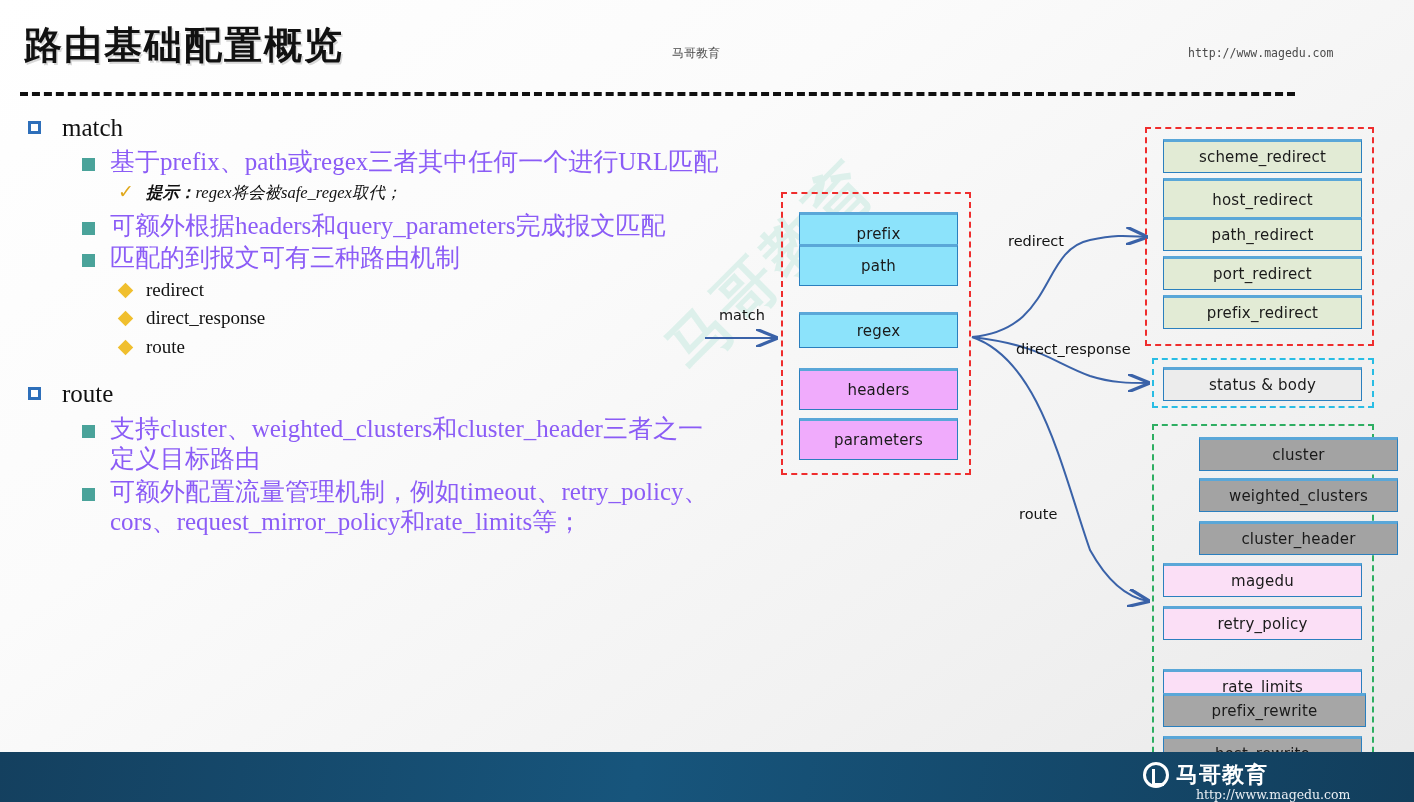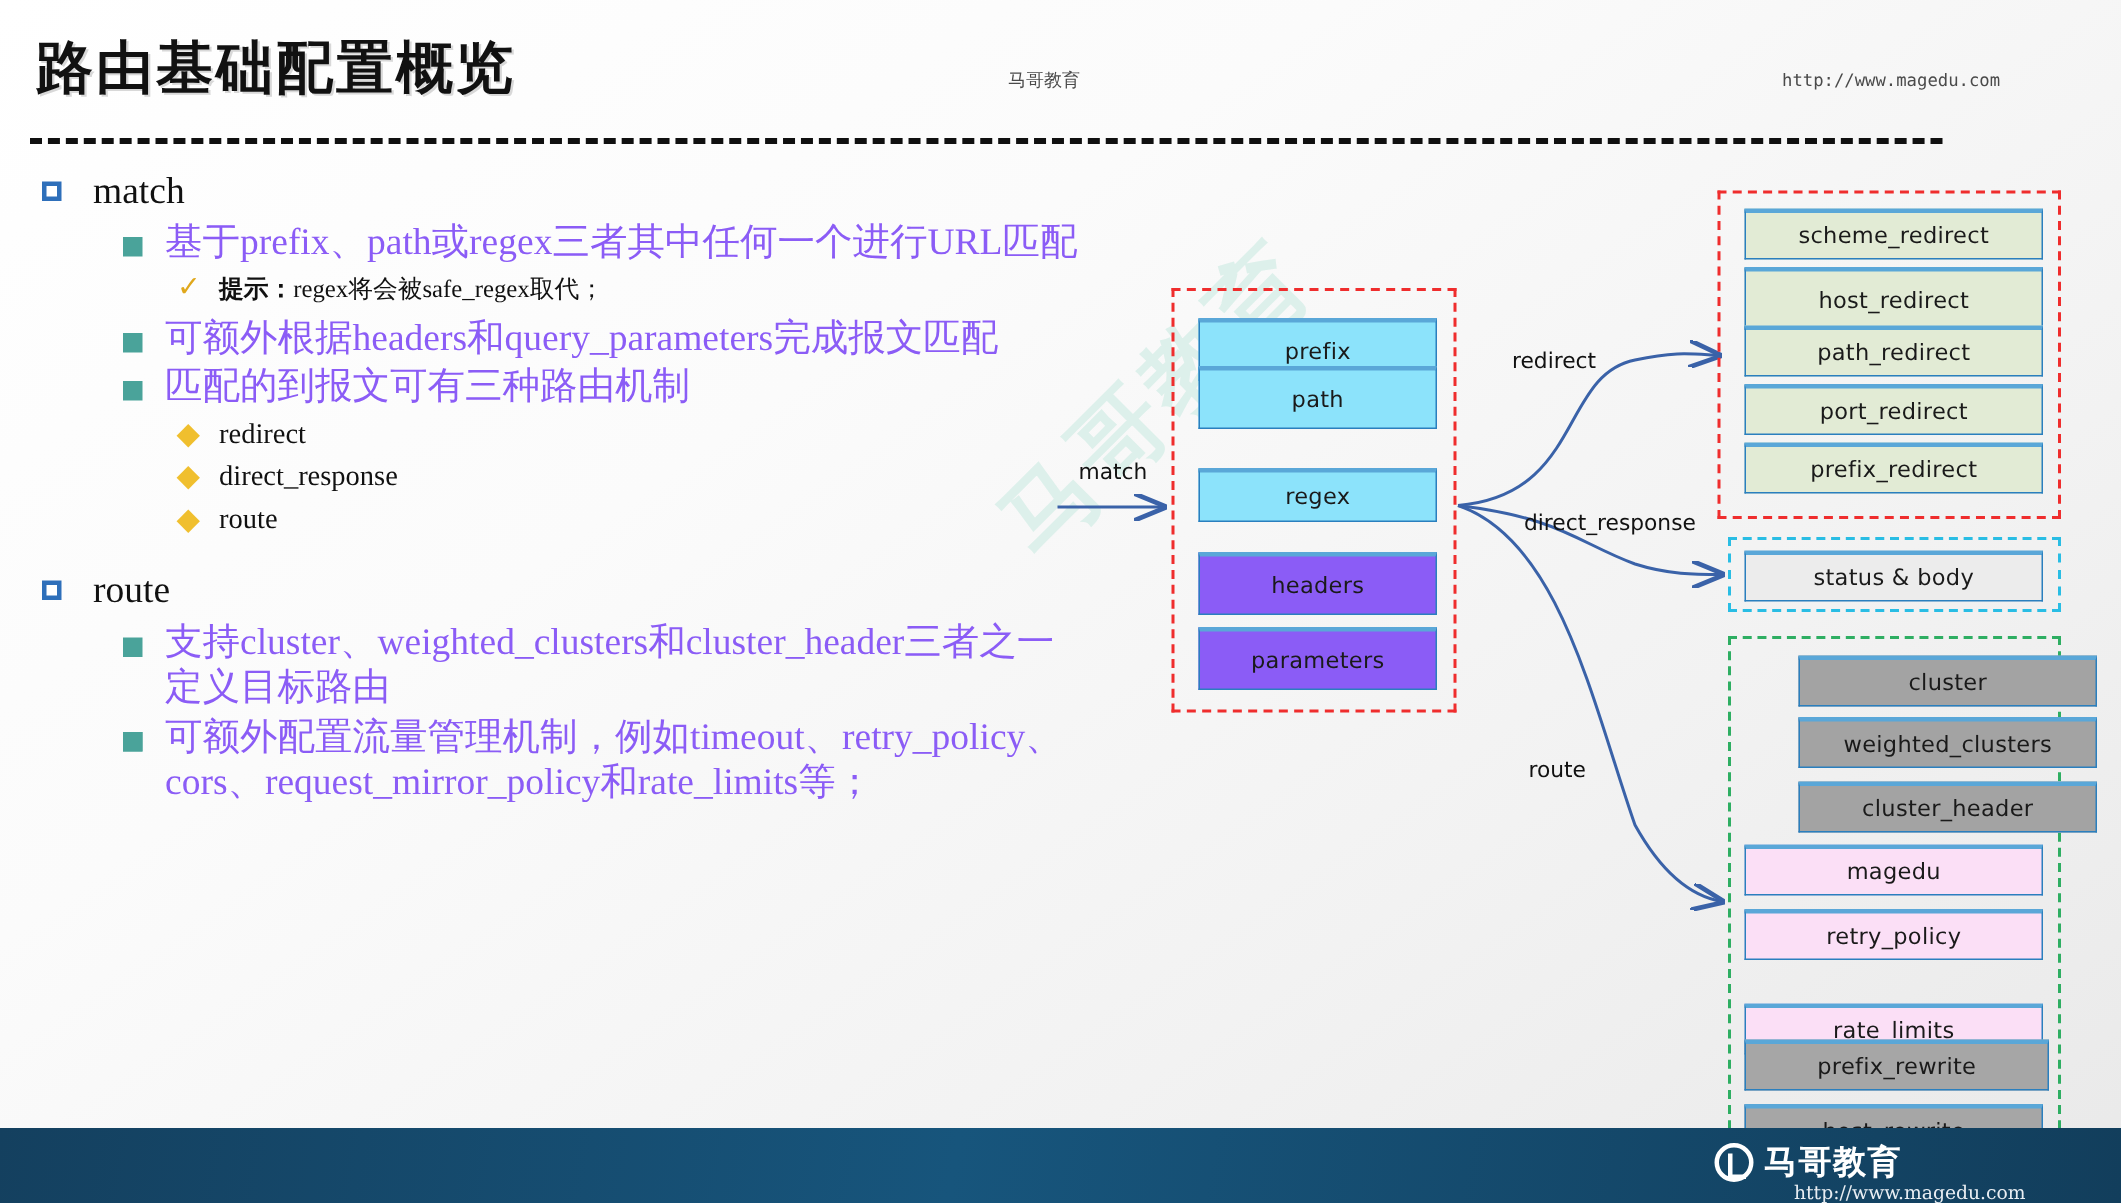"提示：regex将会被safe_regex取代；" .lvl3c .txt { font-style: none -> italic }
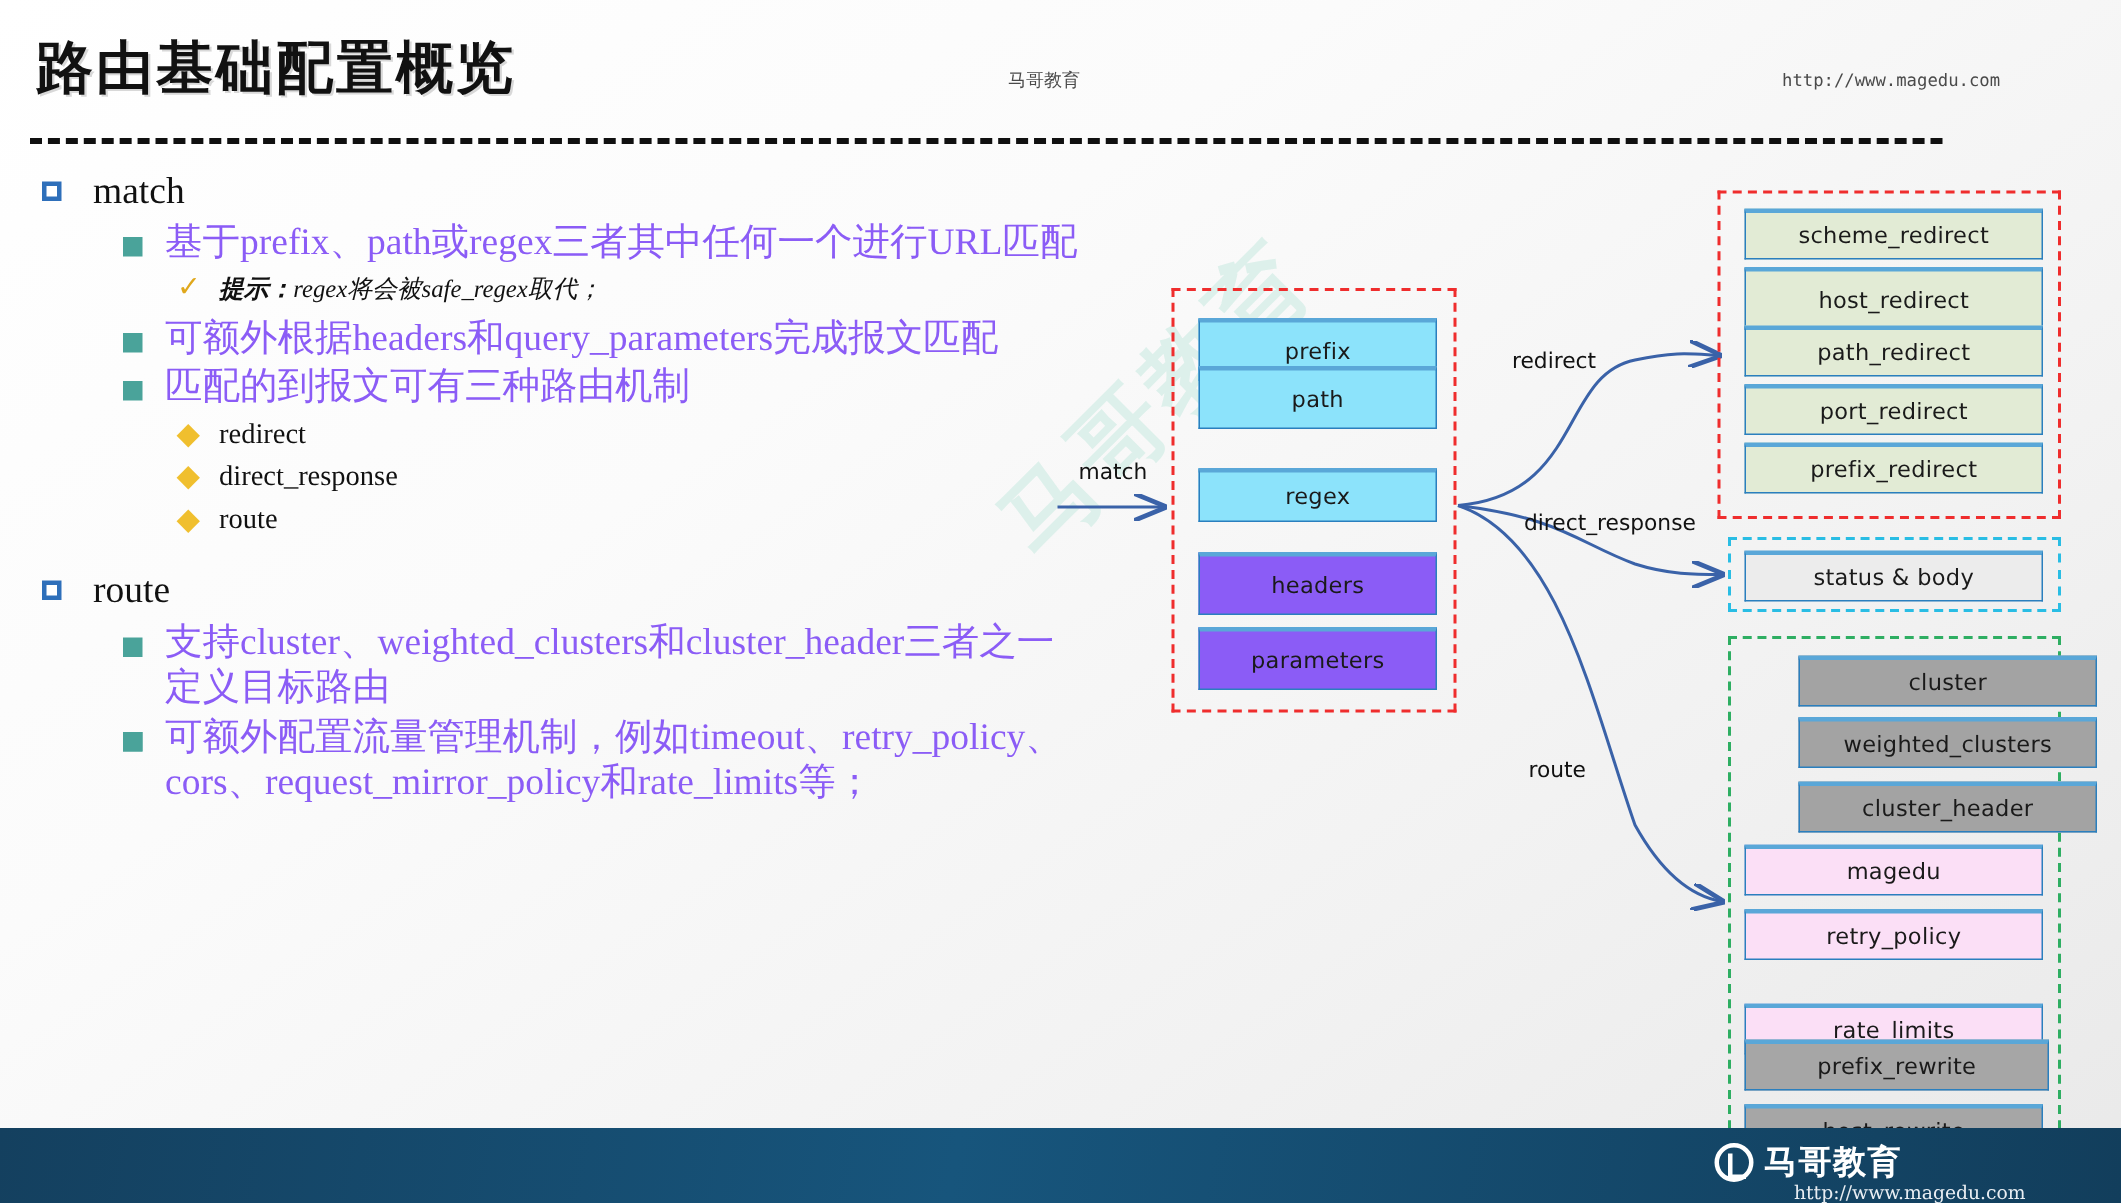"headers" .n-green { background: #8b5cf6 -> #f0abfc }
